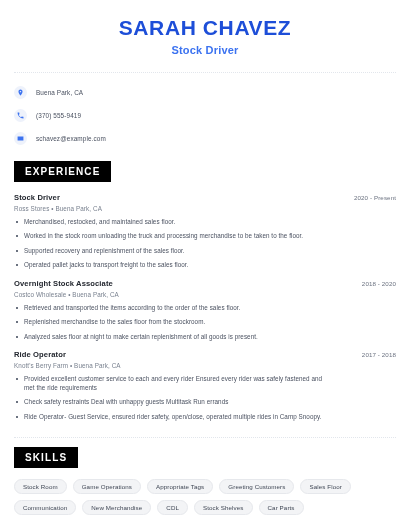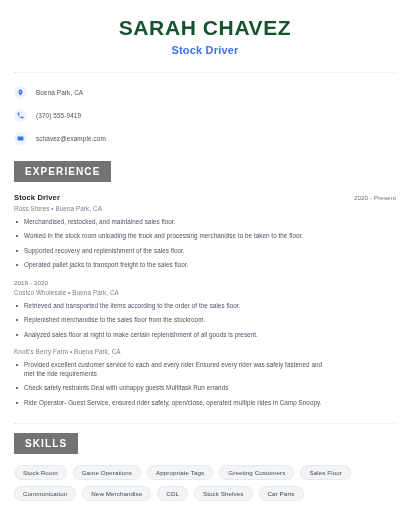"SARAH CHAVEZ" .hdr-name { color: #14532d -> #1d4ed8 }
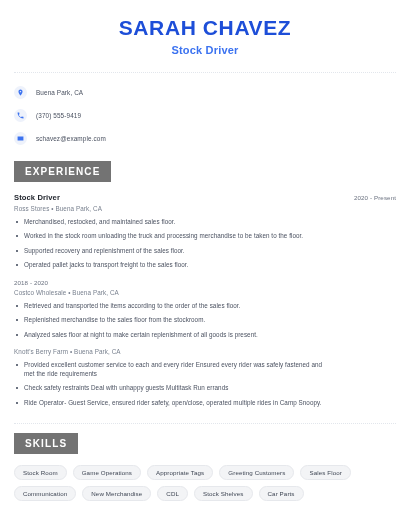"EXPERIENCE" .badge { background: #737373 -> #000000 }
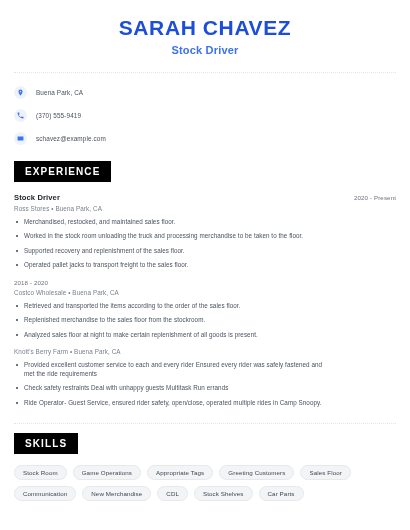"Overnight Stock Associate" span.job-title { html: none -> <span>Overnight Stock Associate</span> }
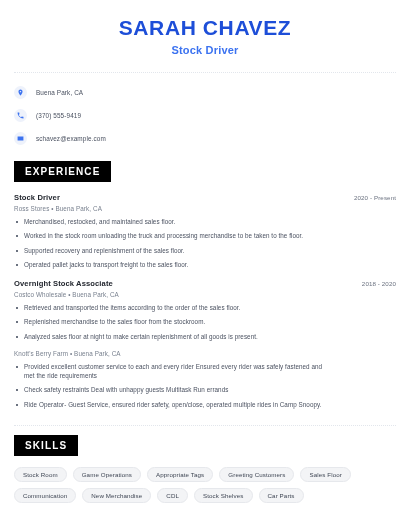"Ride Operator" div.job-head { html: none -> <div> <span>Ride Operator</span> <span>2017 - 2018</span> </div> }
